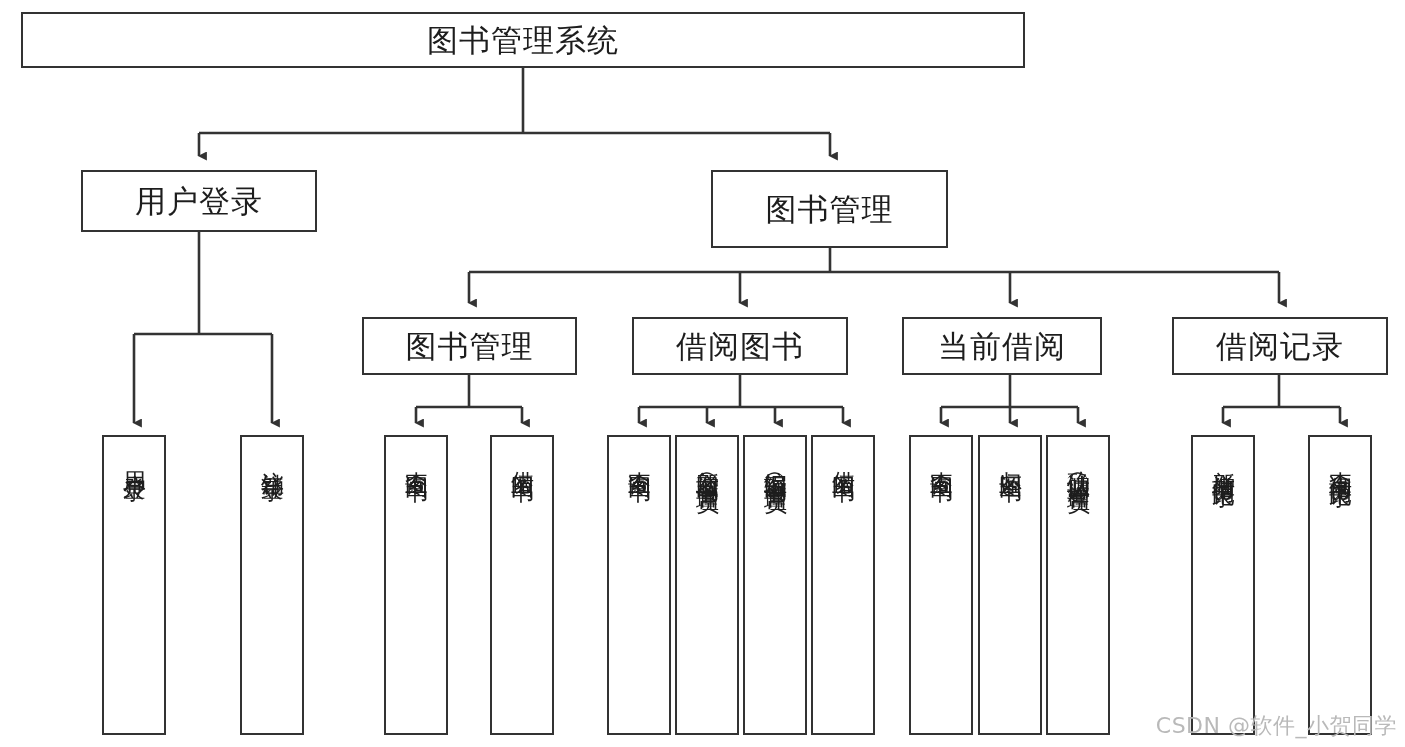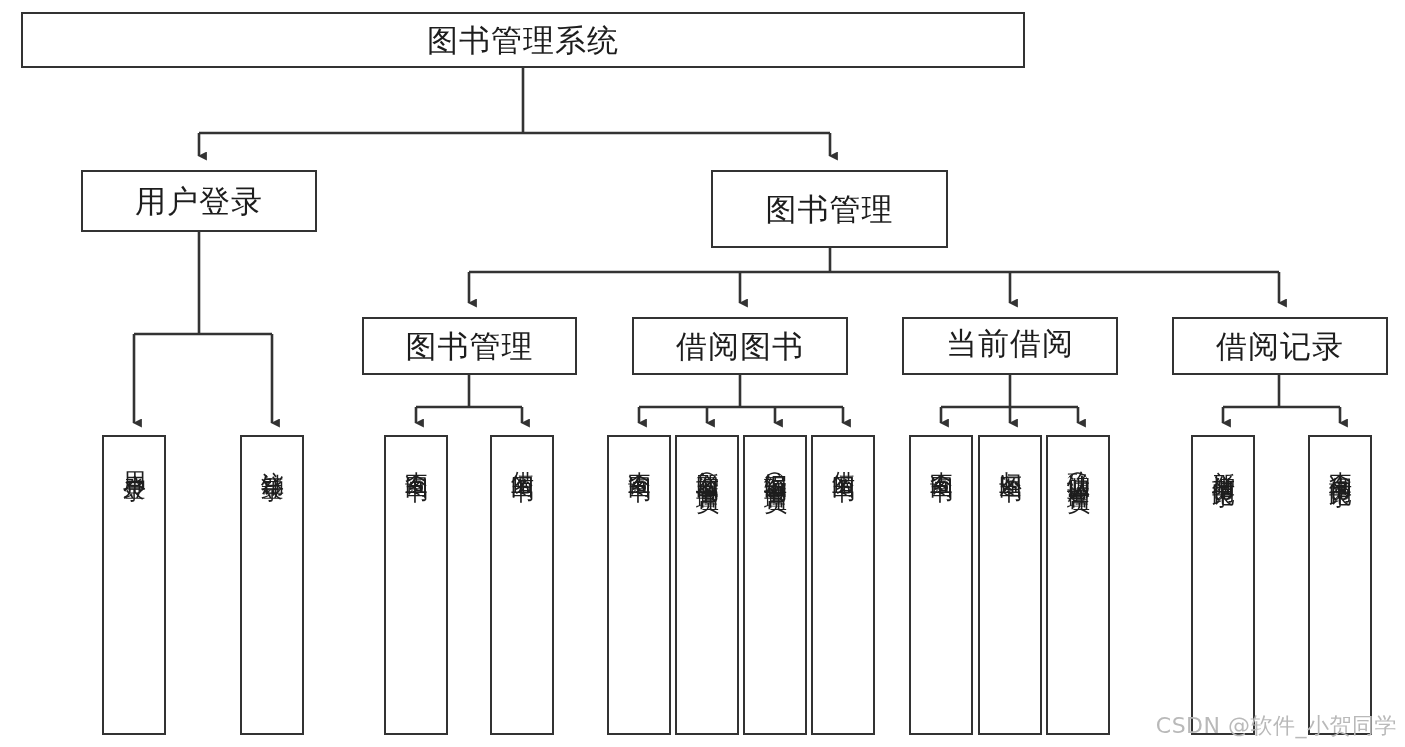"当前借阅" div.node { font-family: Liberation Mono, monospace -> none; width: 216px -> 200px }
